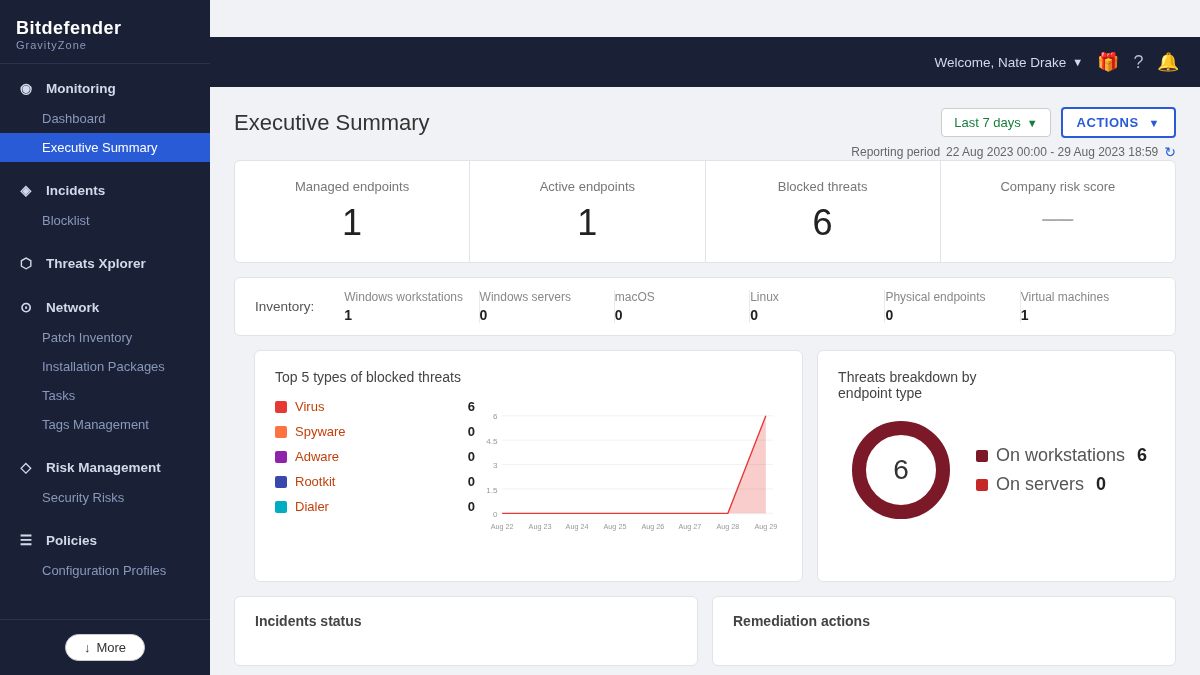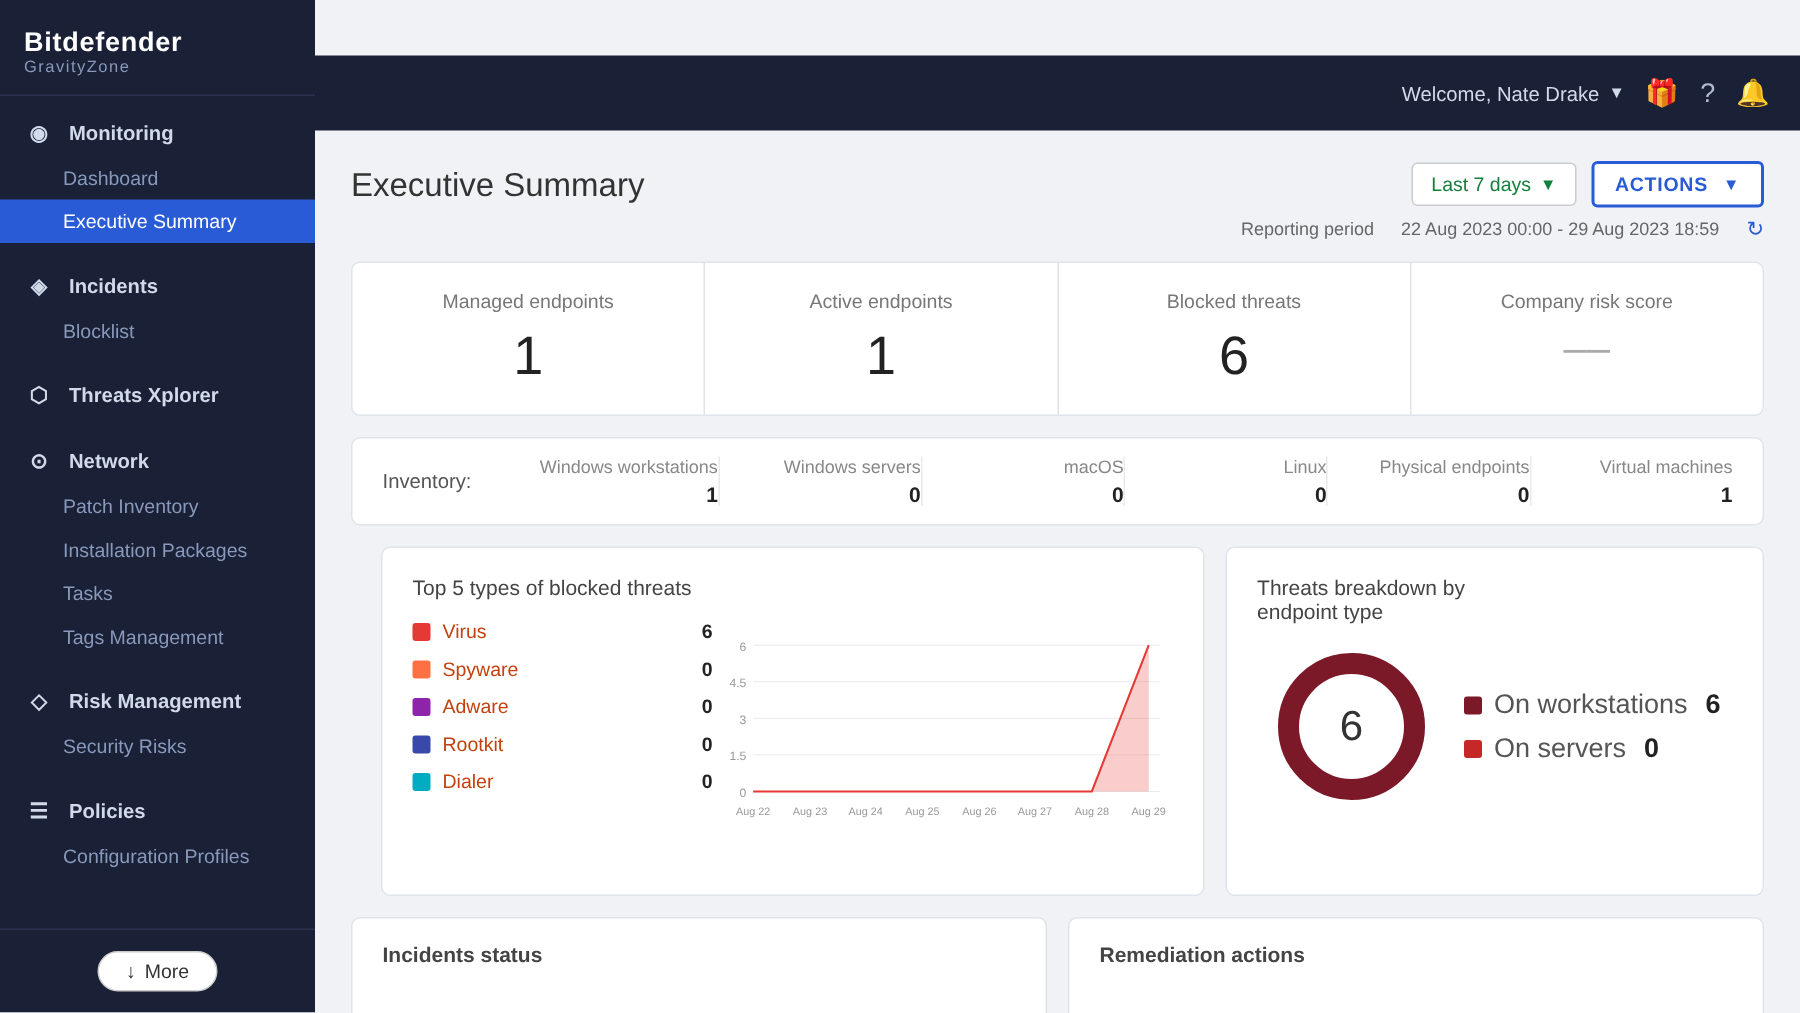"Reporting period" .reporting-period { gap: 18px -> 6px; margin-bottom: 14px -> none }
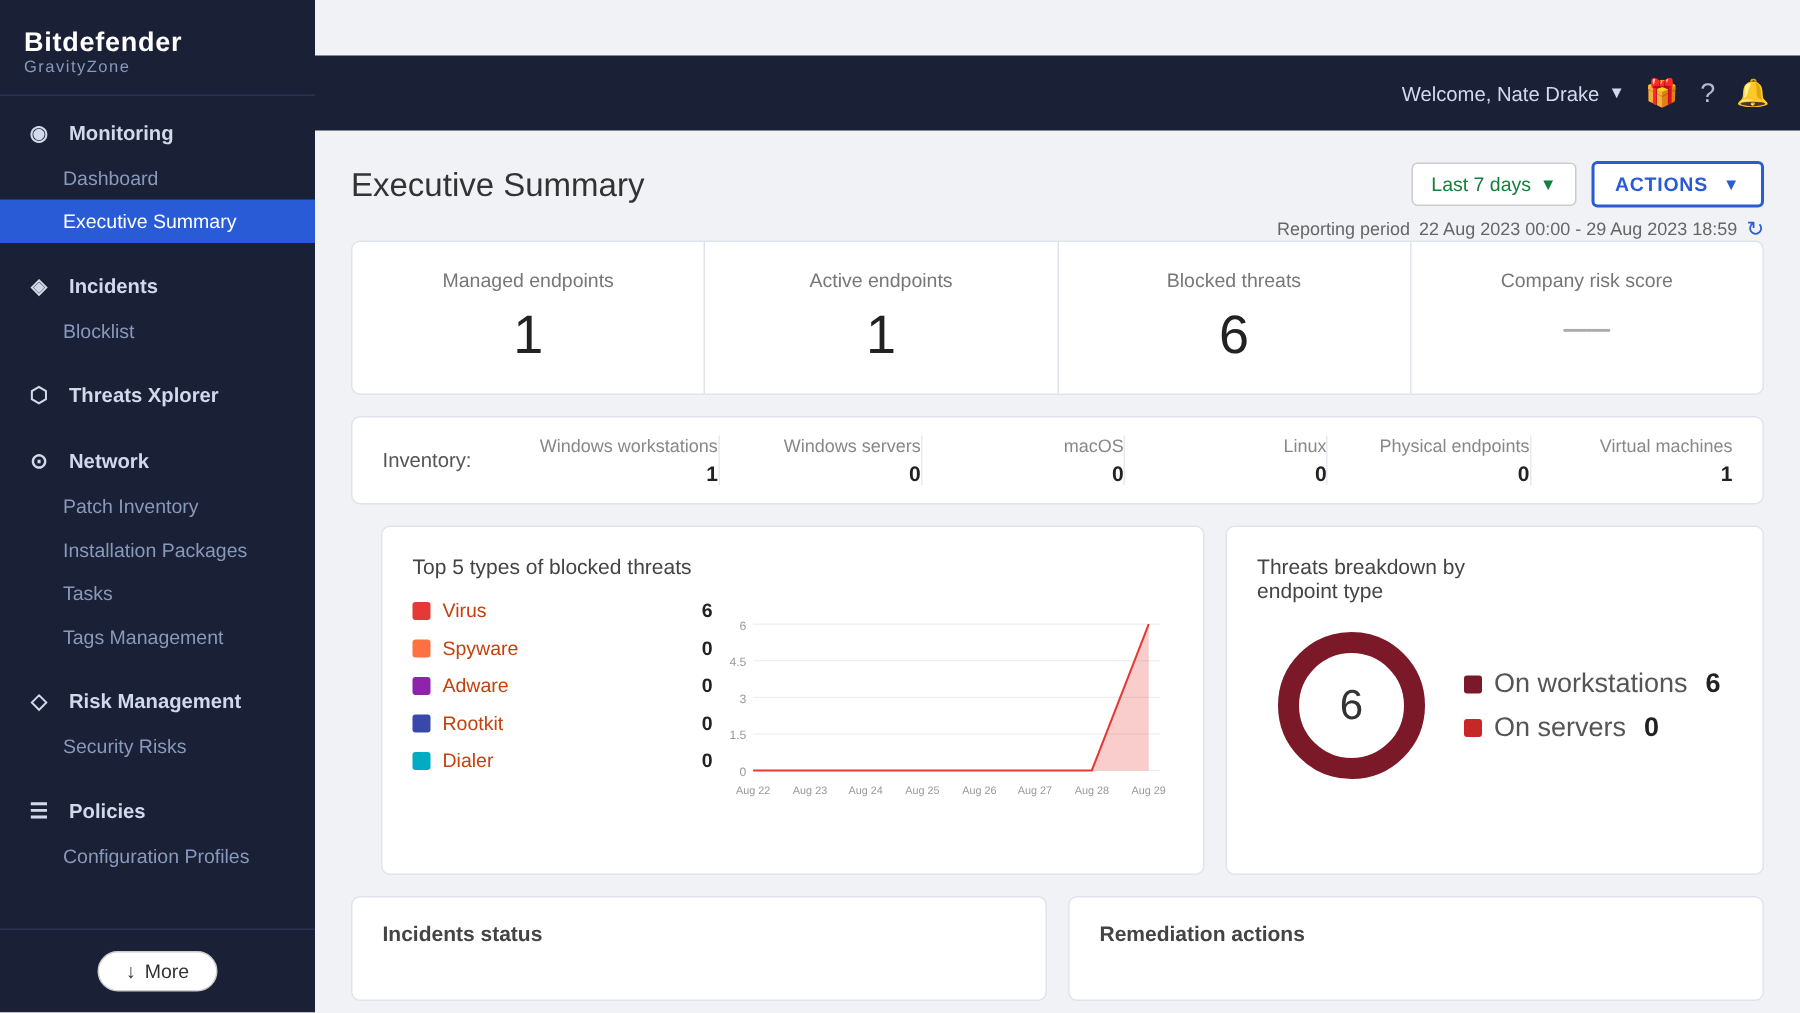"Windows workstations" .inv-item { text-align: right -> left }
